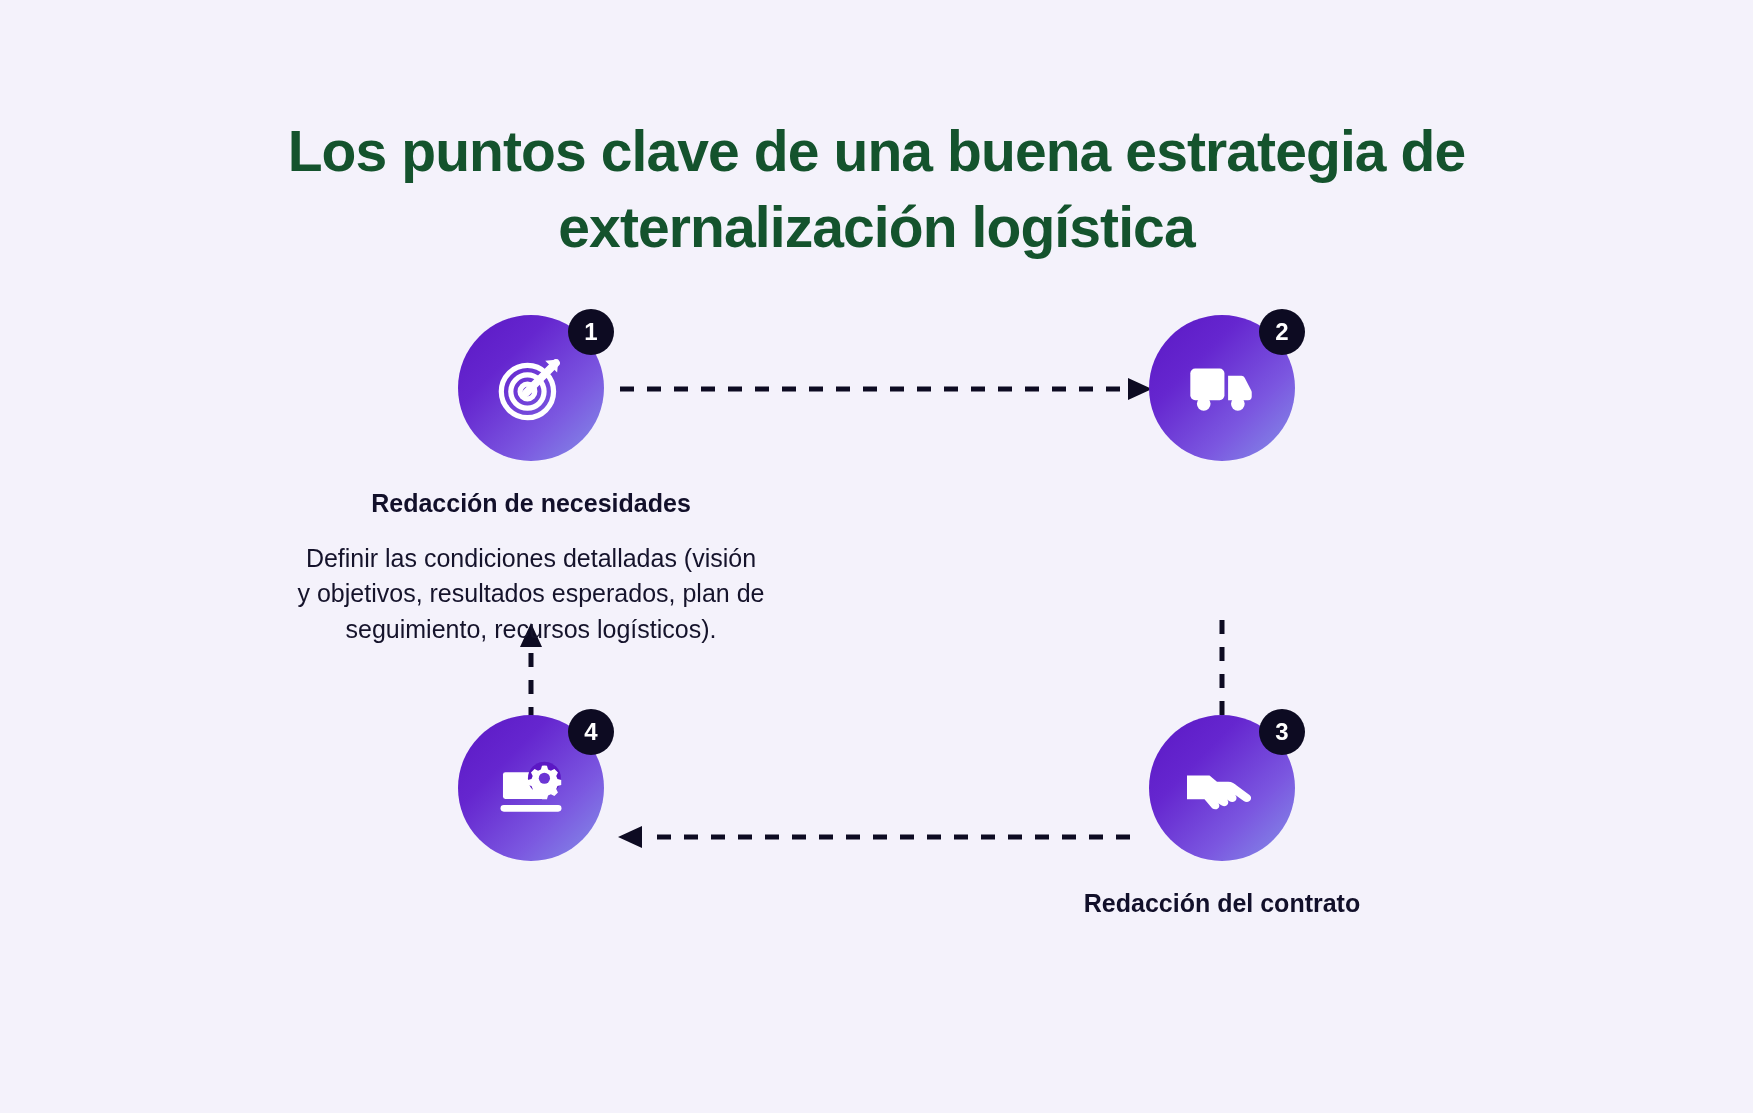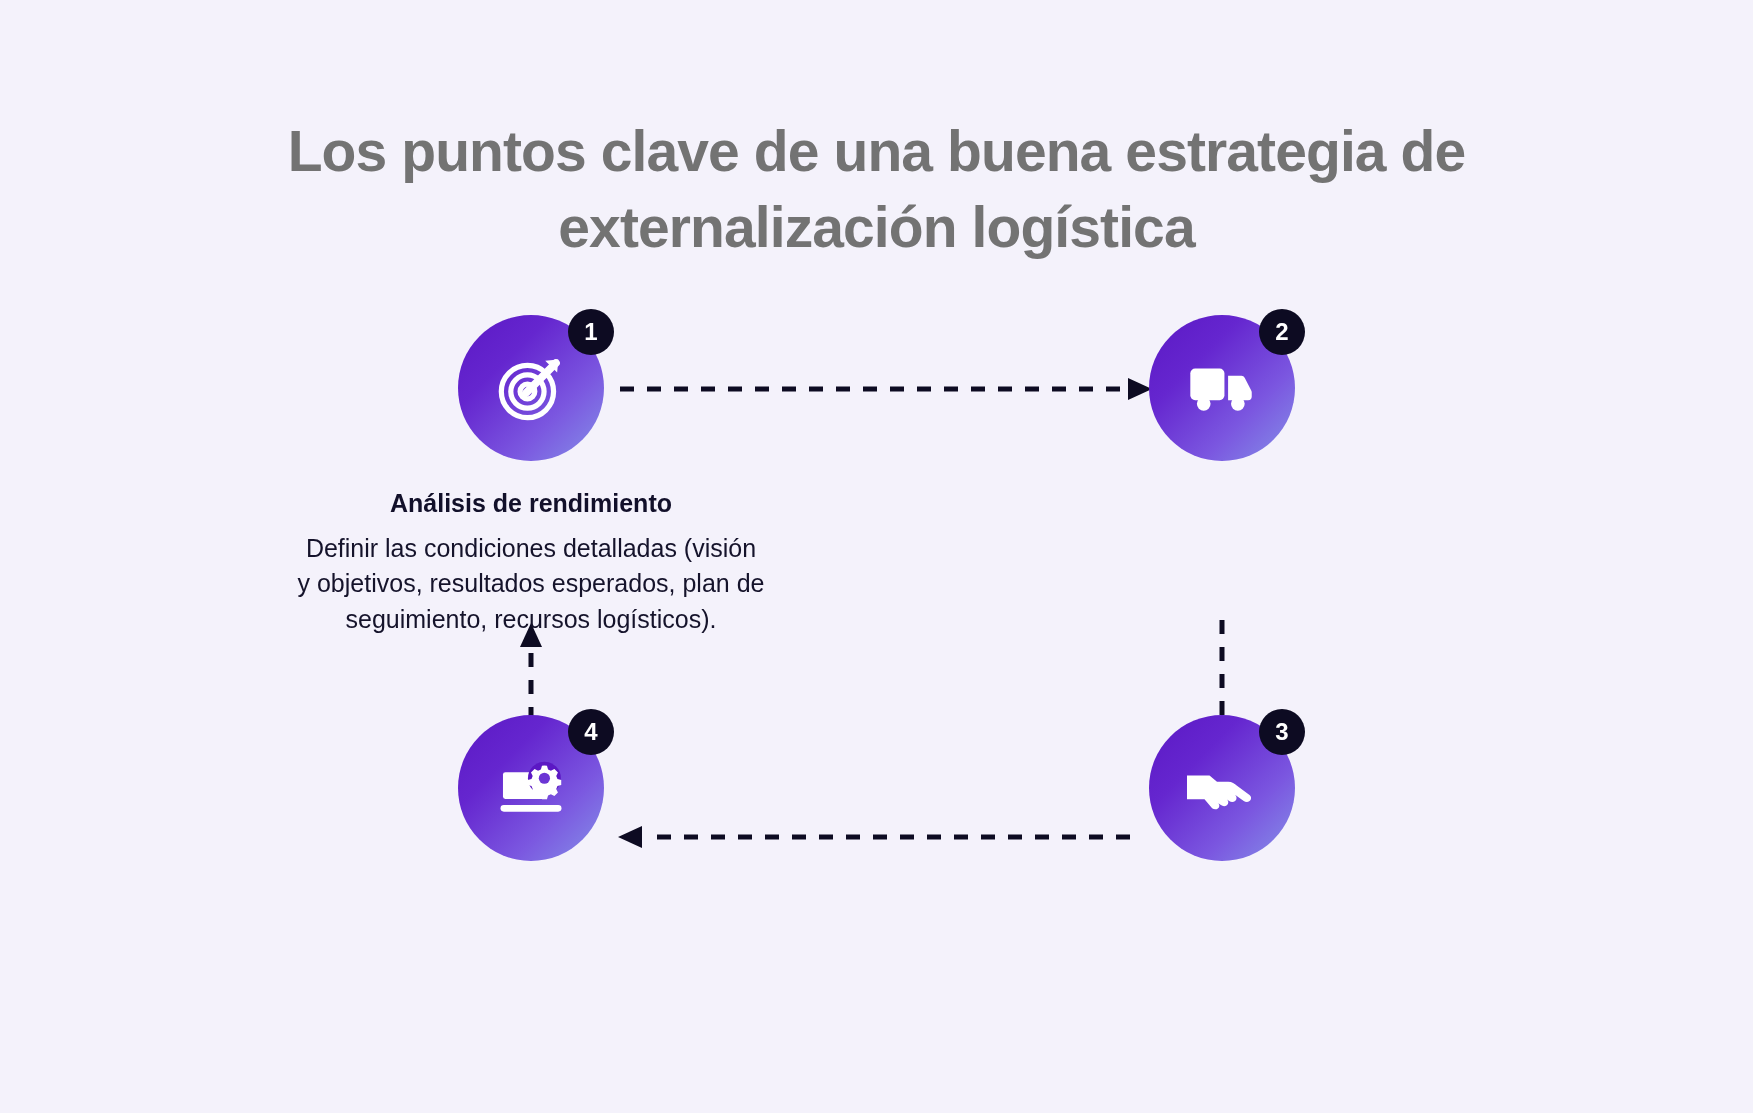"Los puntos clave de una" .title { color: #737373 -> #14532d }
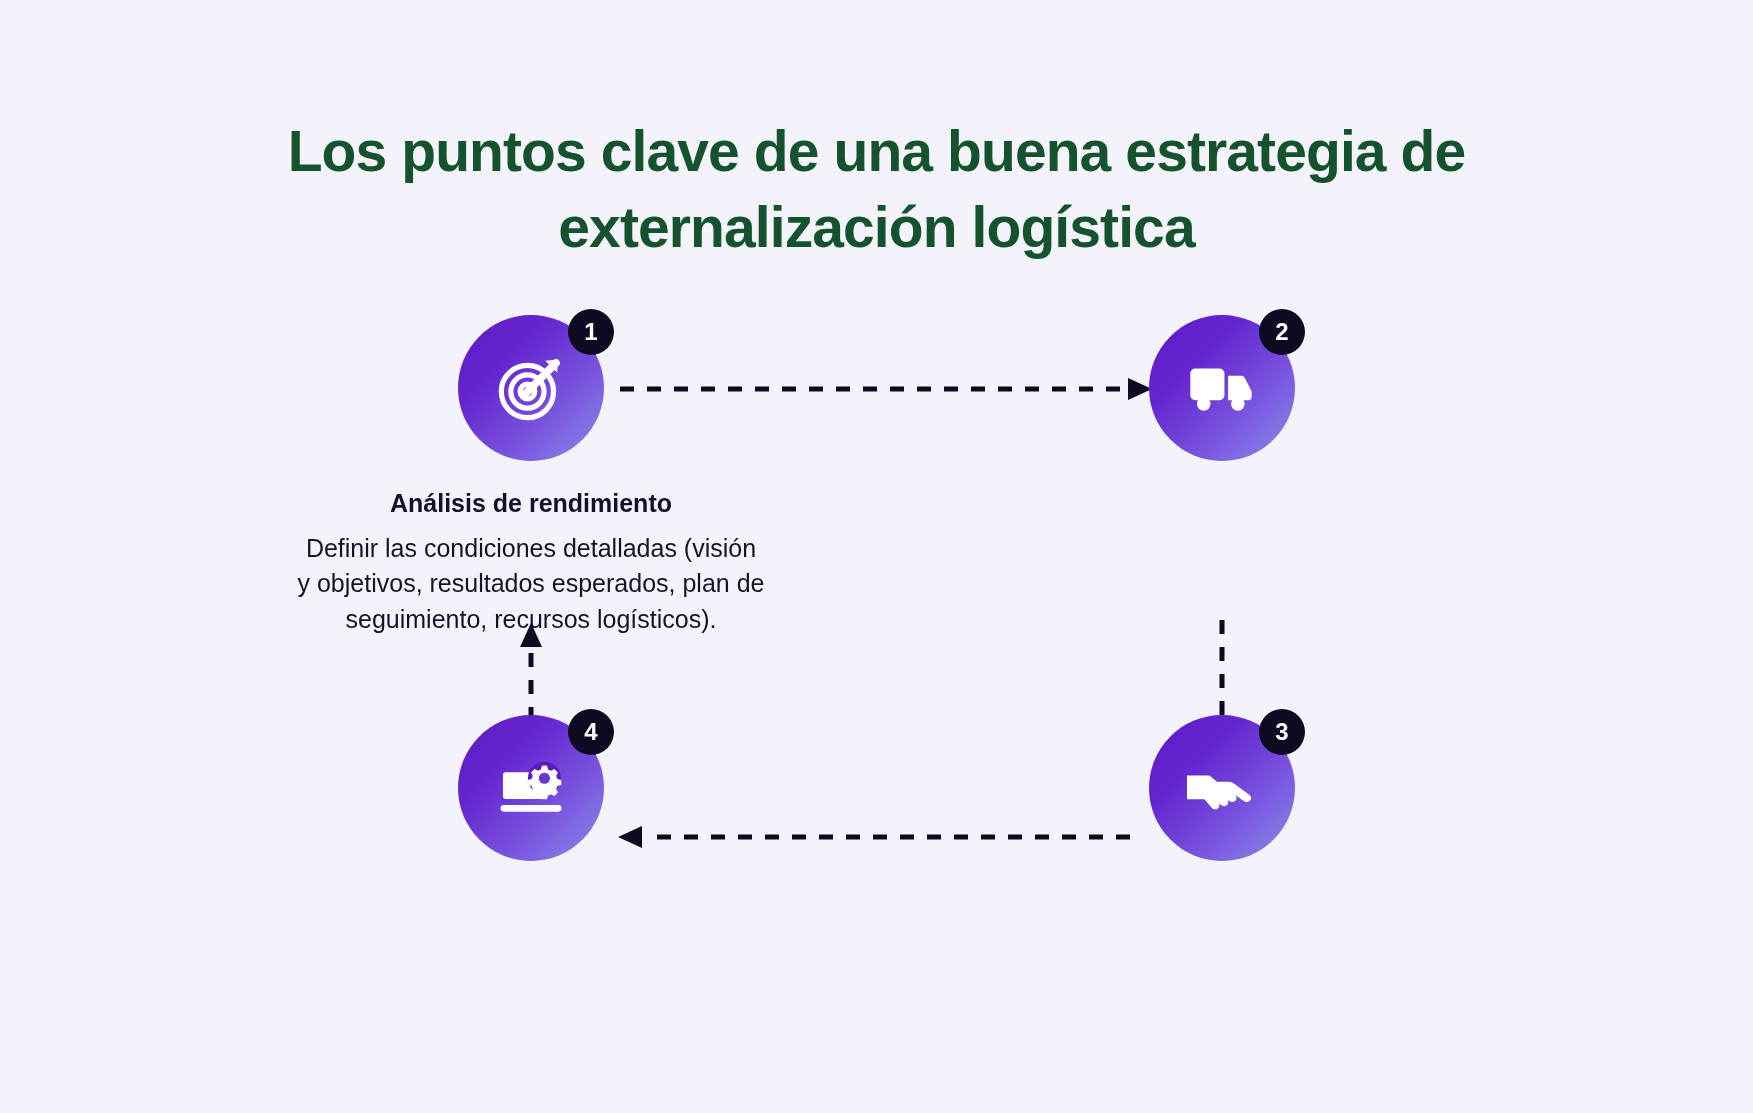"Análisis de rendimiento" div.step-title { text: Análisis de rendimiento -> Redacción de necesidades }
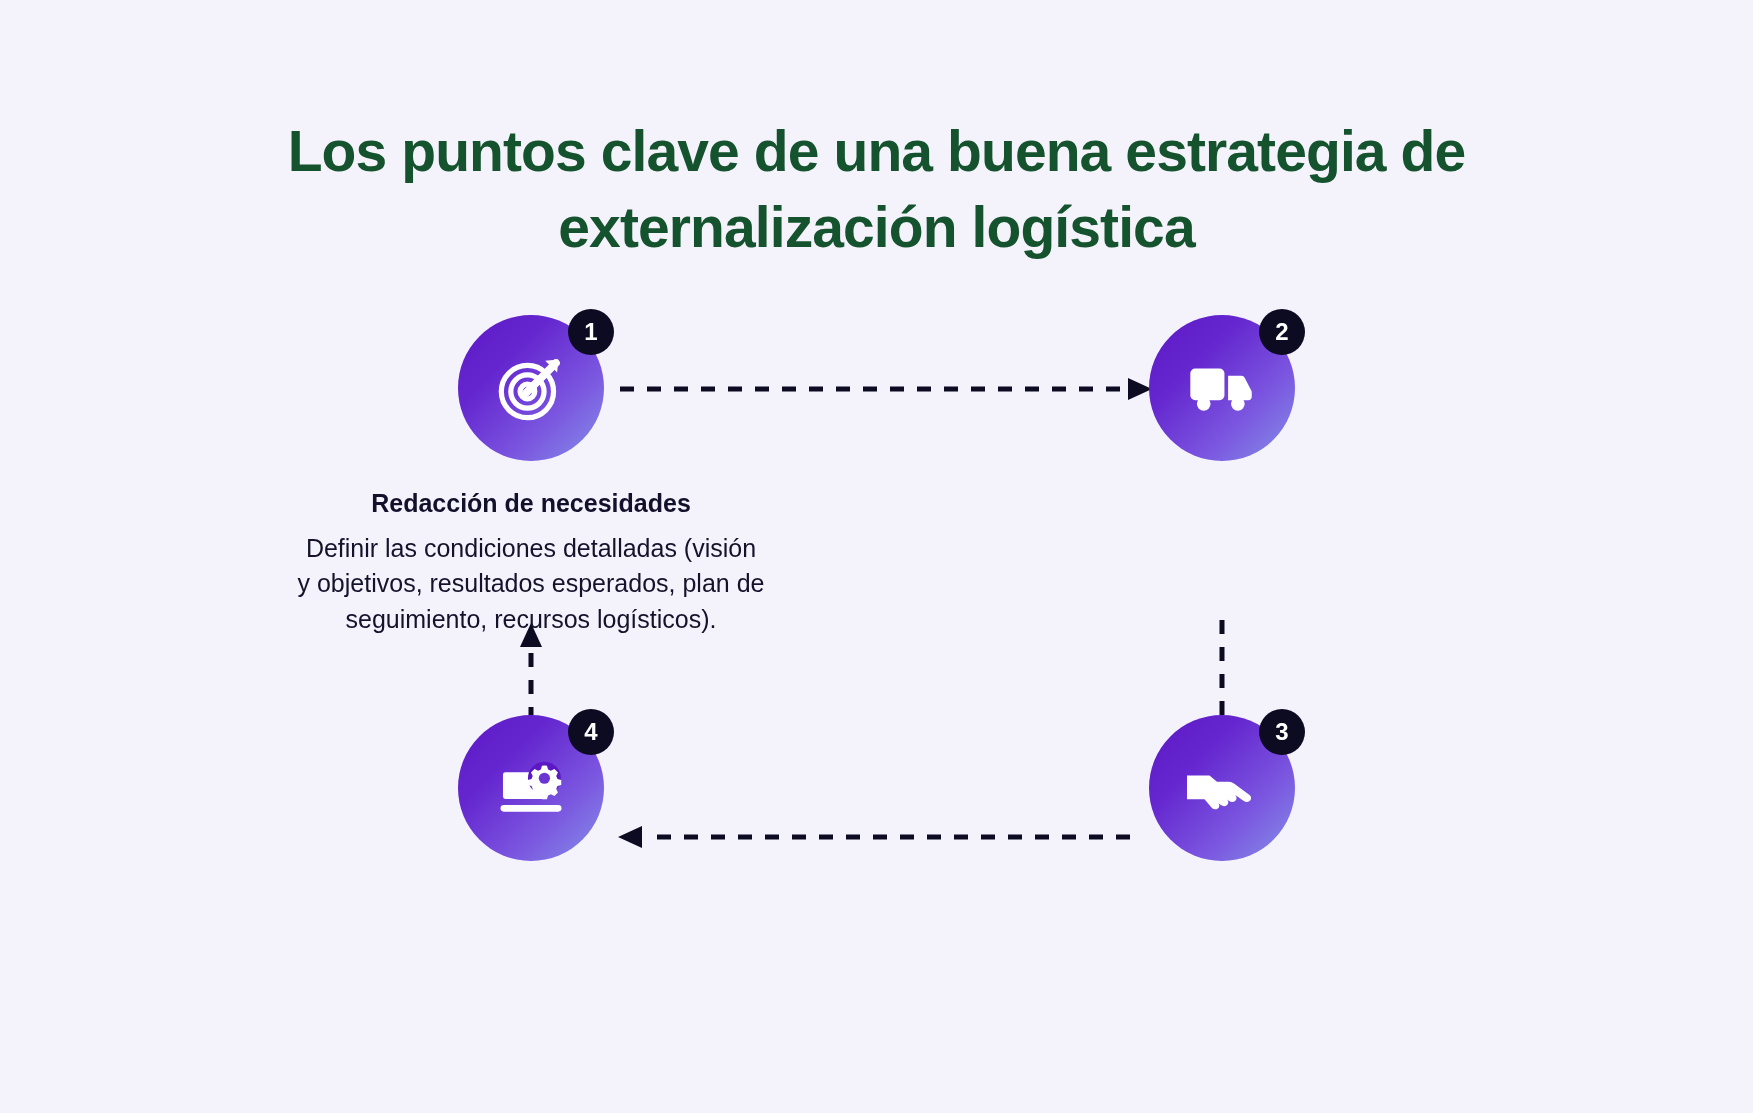"Definir las condiciones detalladas" .step-desc { margin-top: 11px -> 21px }
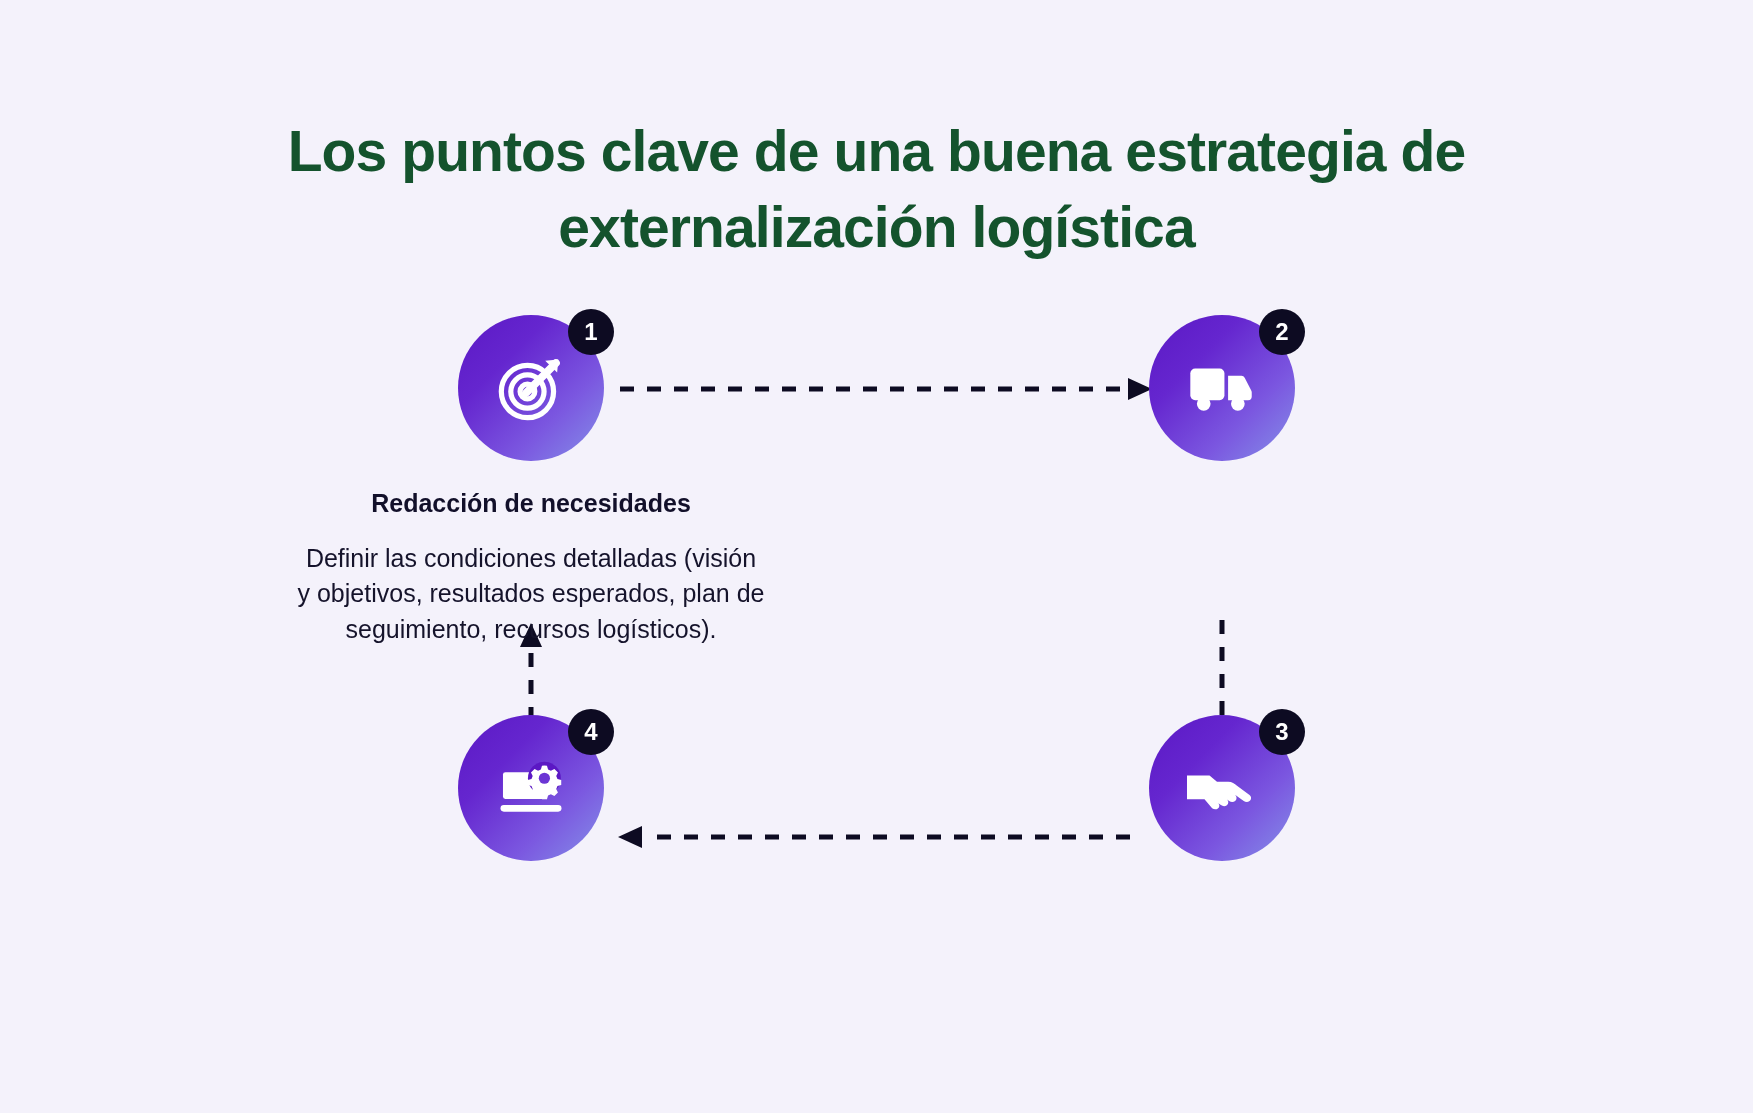"Redacción del contrato" div.step-title { html: none -> <div>Redacción del contrato</div> }
